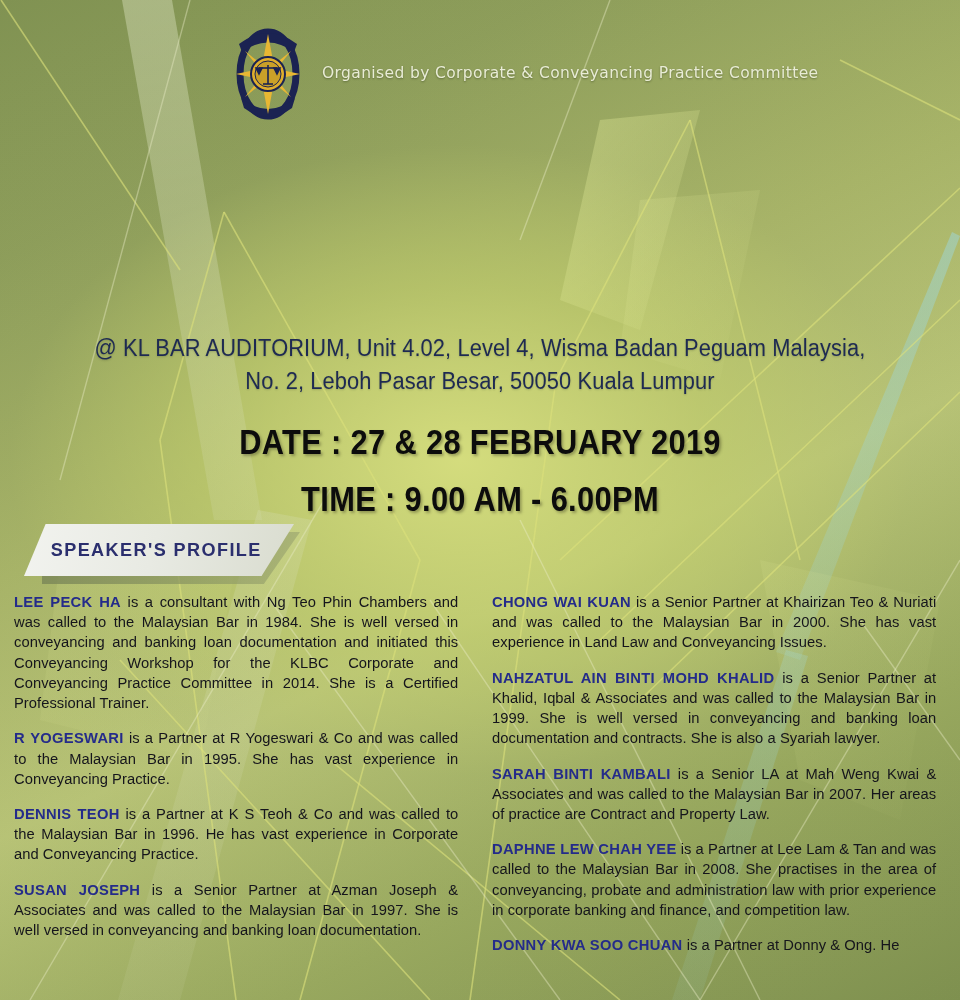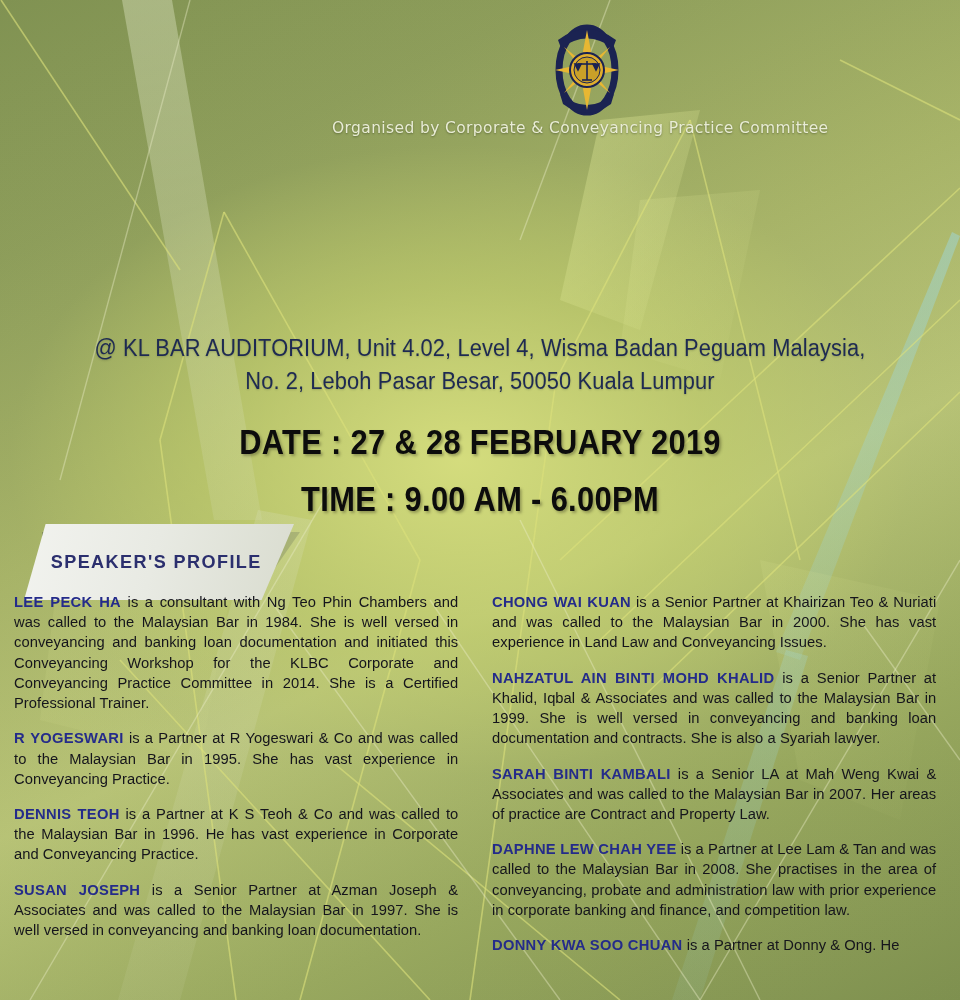"Organised by Corporate & Conveyancing" .header { flex-direction: column -> none }
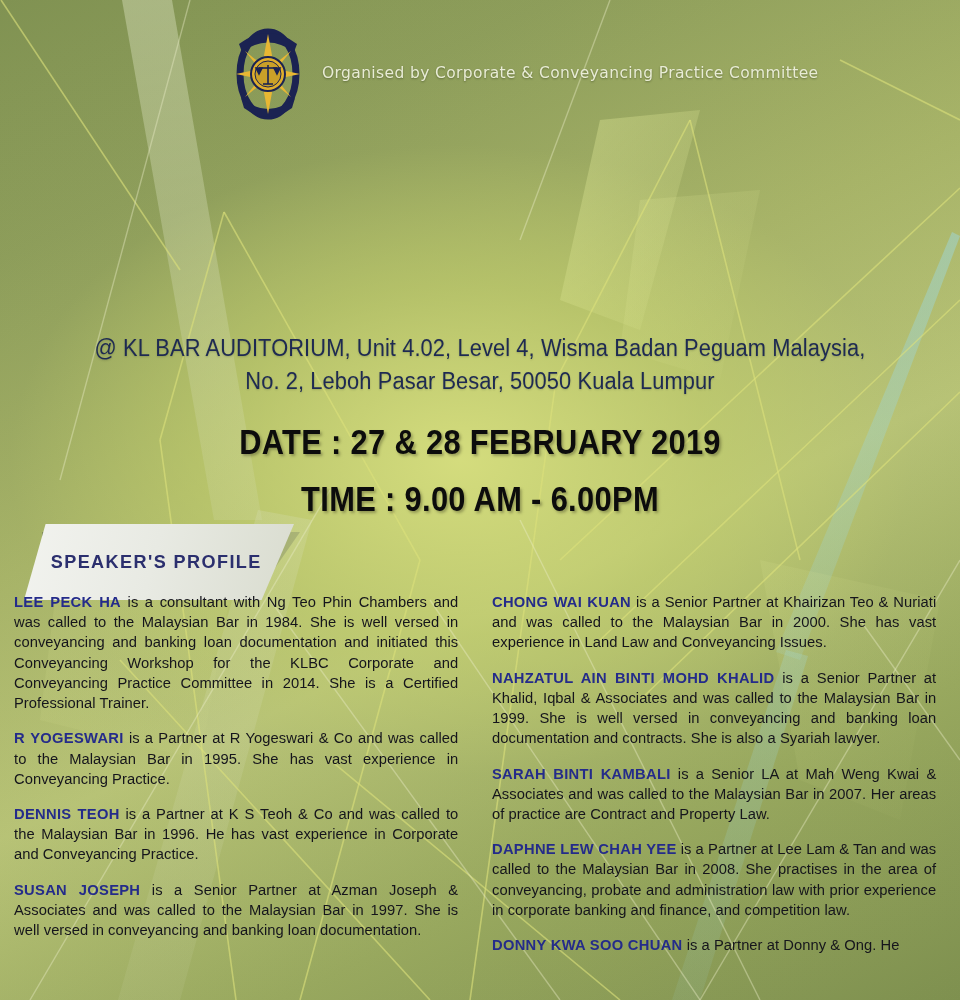"SPEAKER'S PROFILE" .banner { height: 76px -> 52px }
